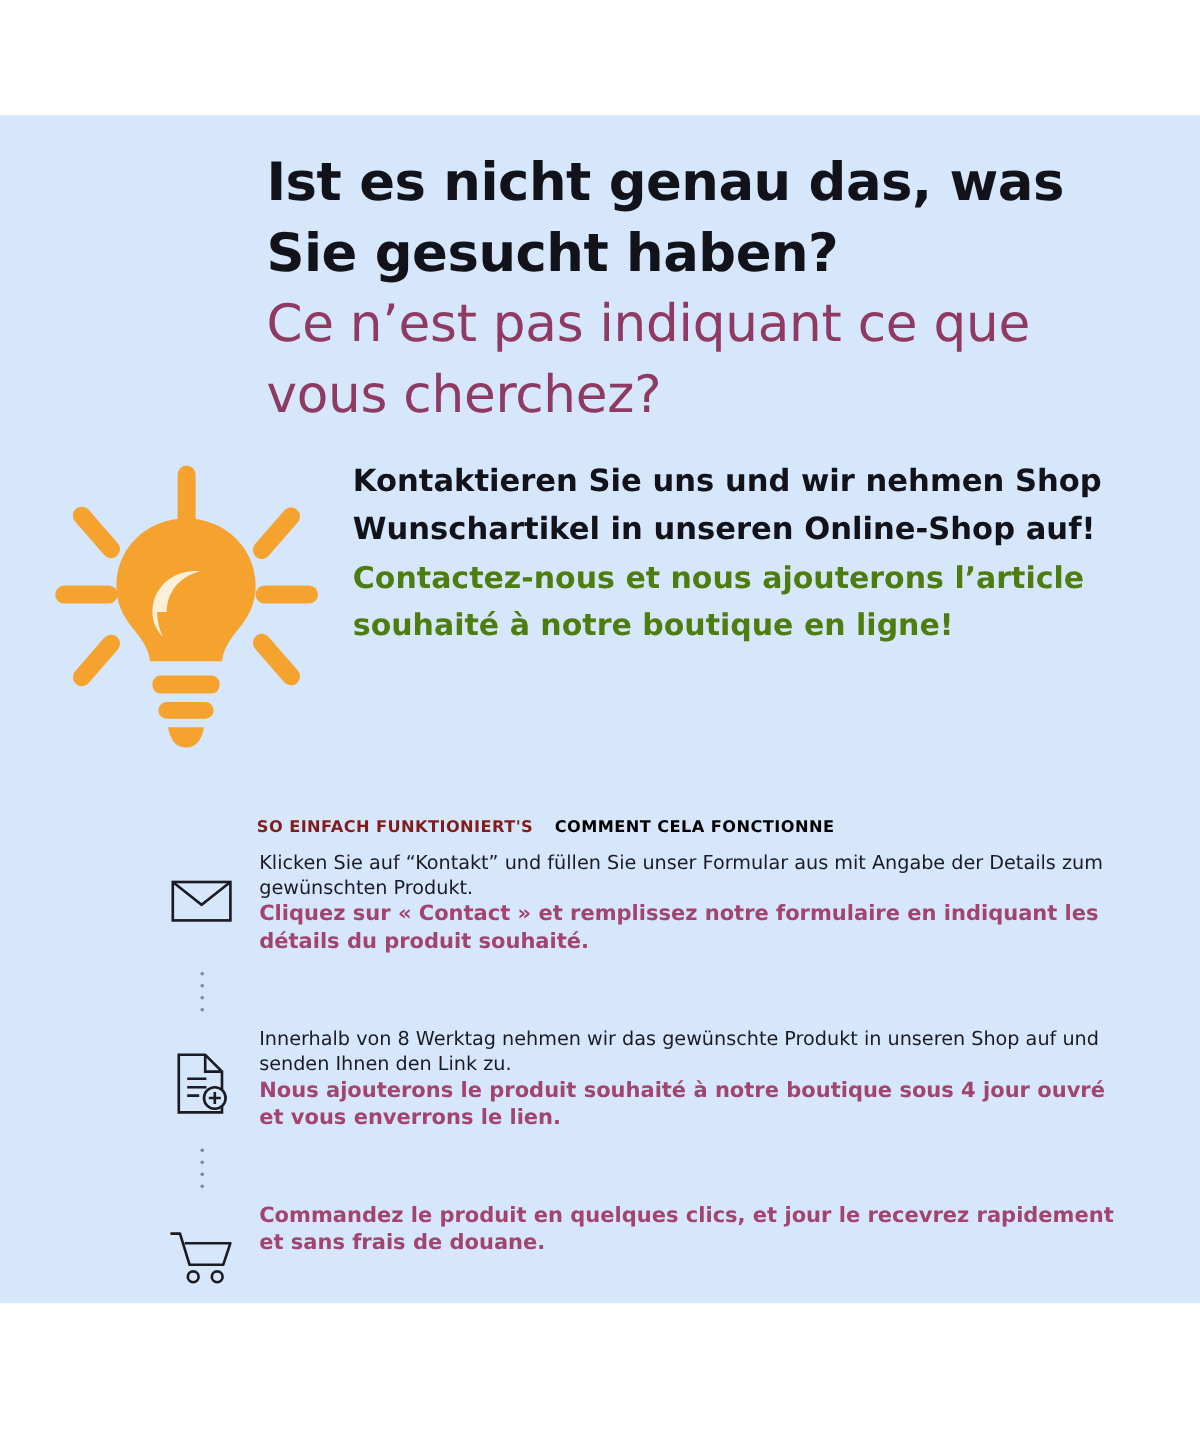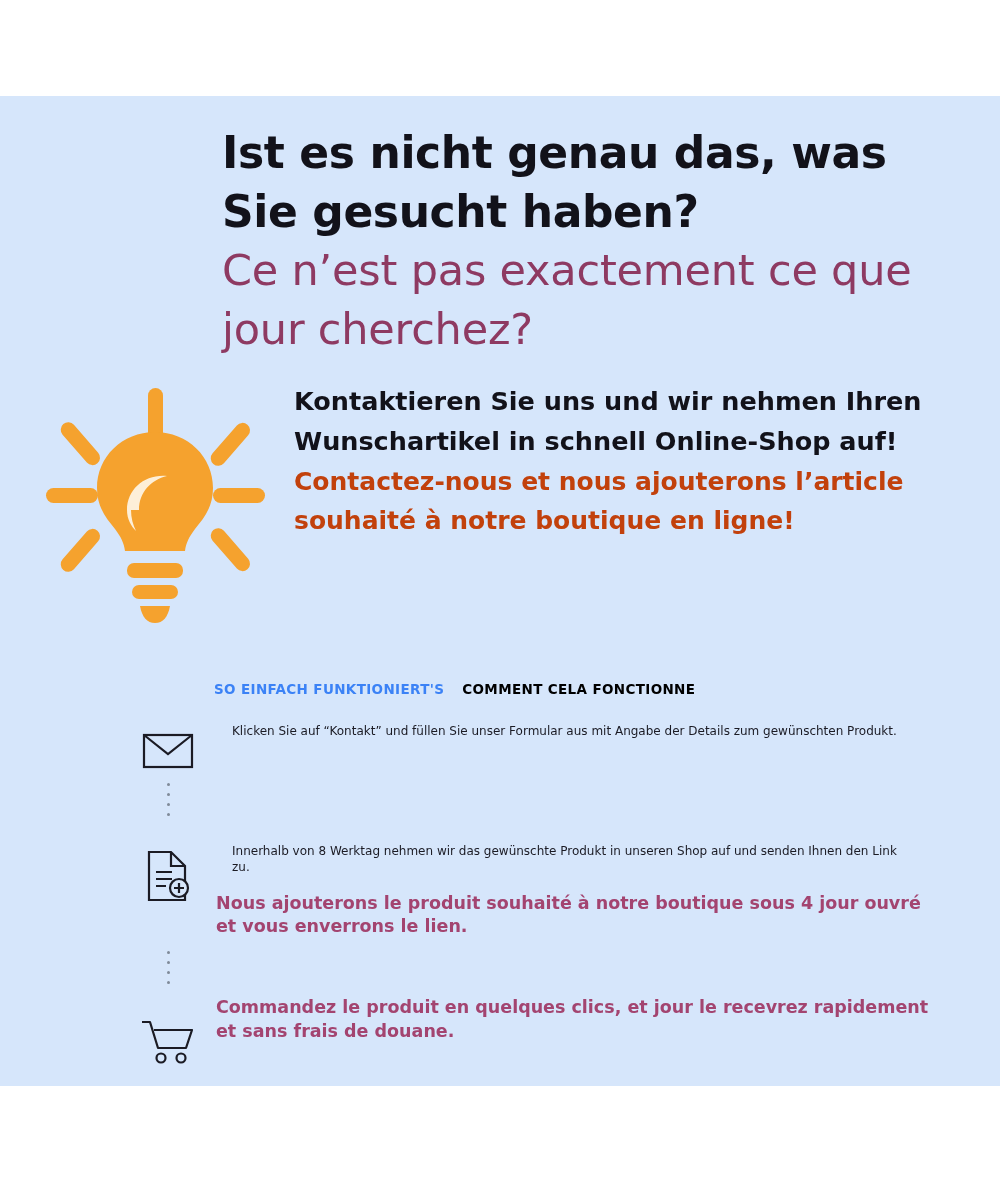"Ce n’est pas exactement ce" p.fr { text: exactement ce que jour -> indiquant ce que vous }
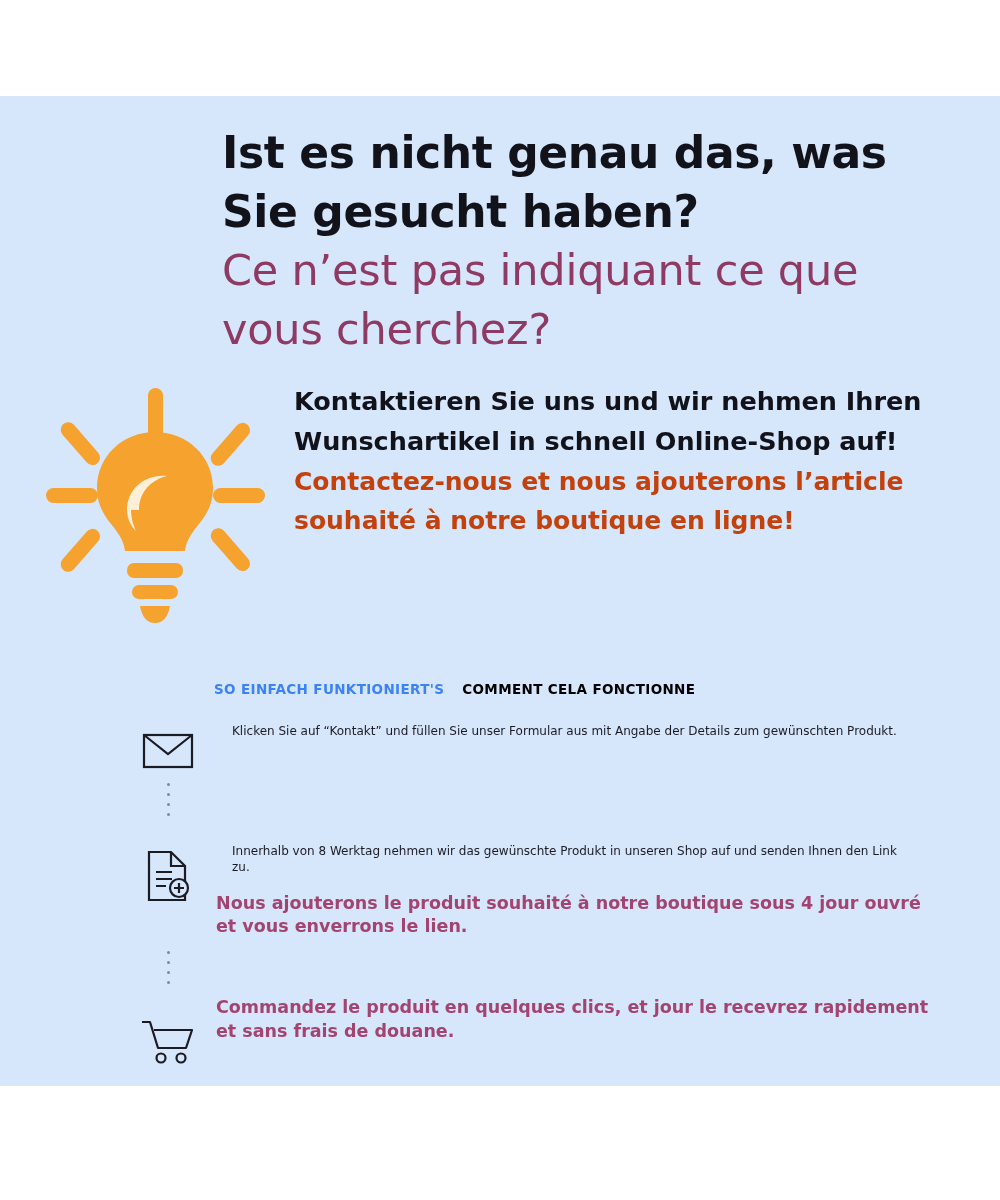"Kontaktieren Sie uns und wir" p.de { text: Ihren Wunschartikel in schnell -> Shop Wunschartikel in unseren }
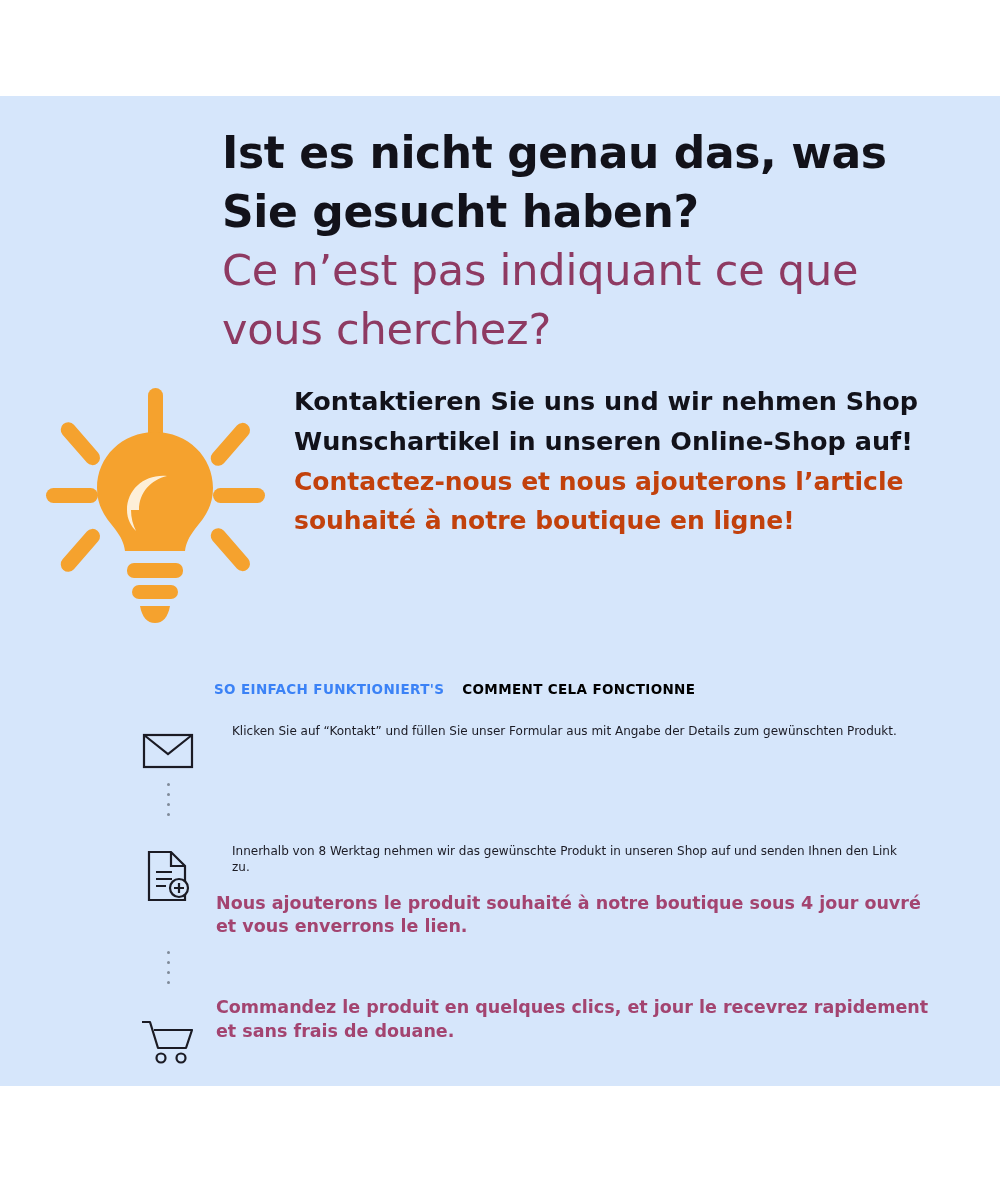"Contactez-nous et nous ajouterons" .subhead .fr { color: #c2410c -> #4d7c0f }
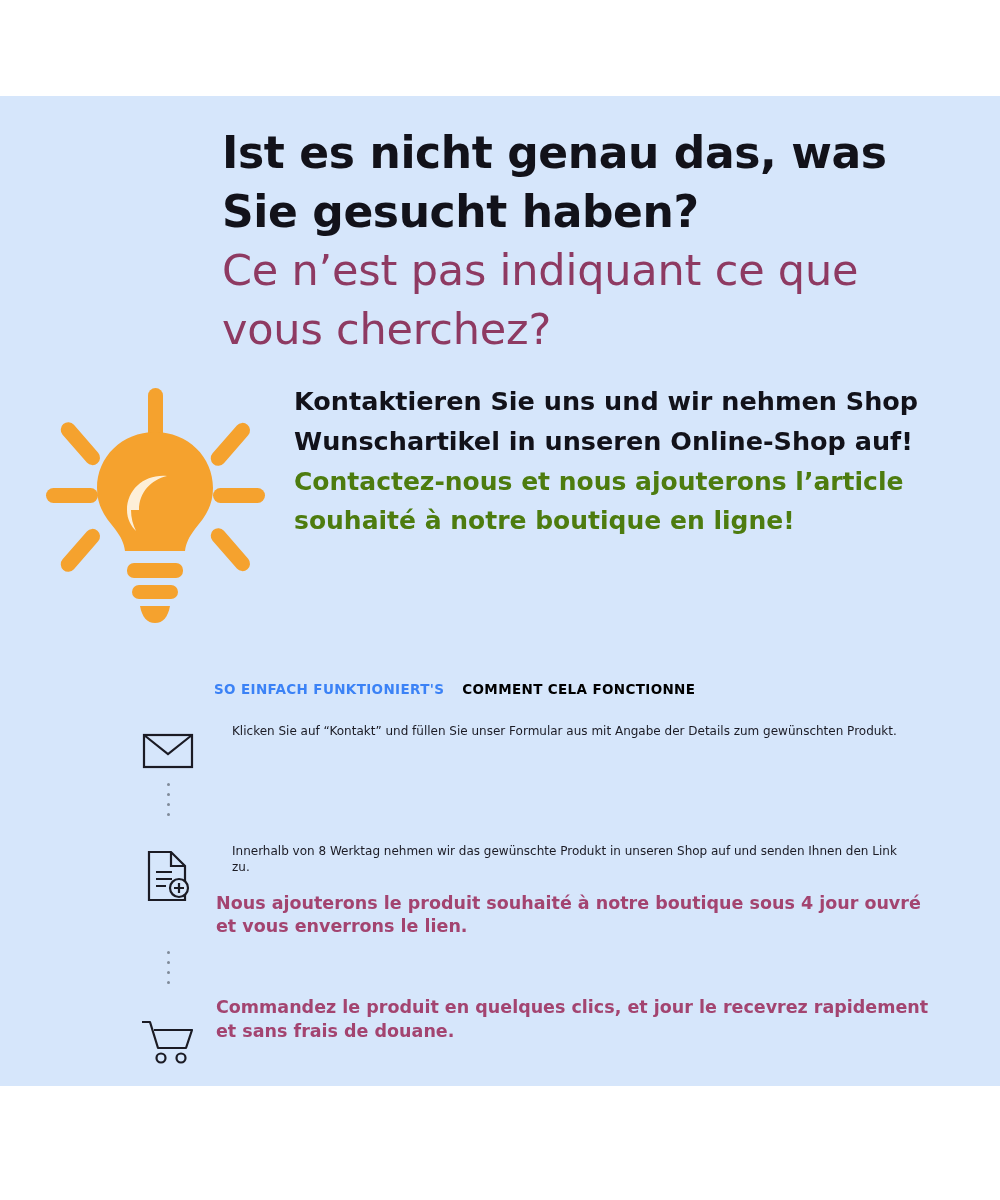"SO EINFACH FUNKTIONIERT'S" .eyebrow .de { color: #3b82f6 -> #7f1d1d }
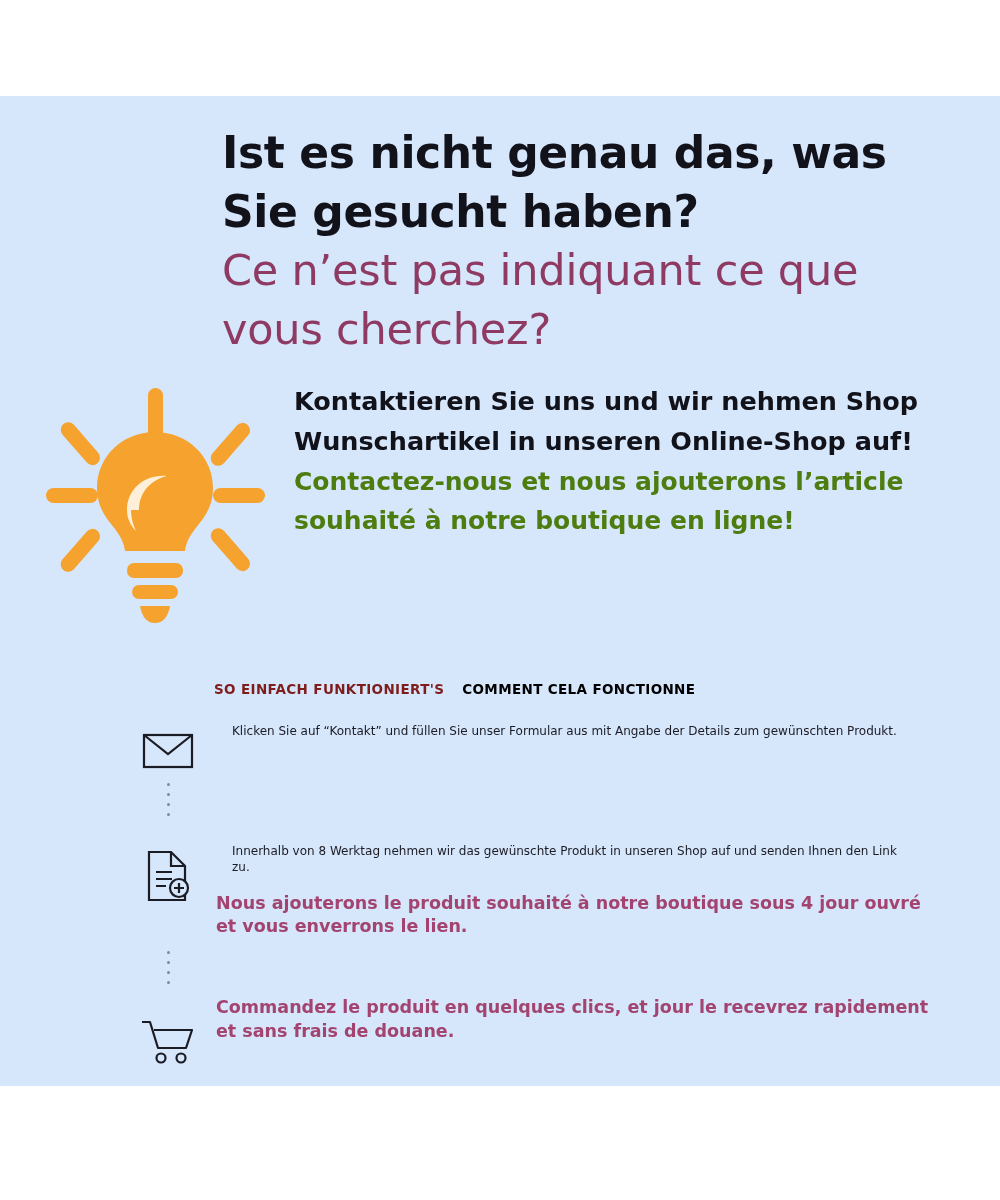"Klicken Sie auf “Kontakt” und" .step-text .de { font-size: 12px -> 16px; margin: 16px -> 0 }
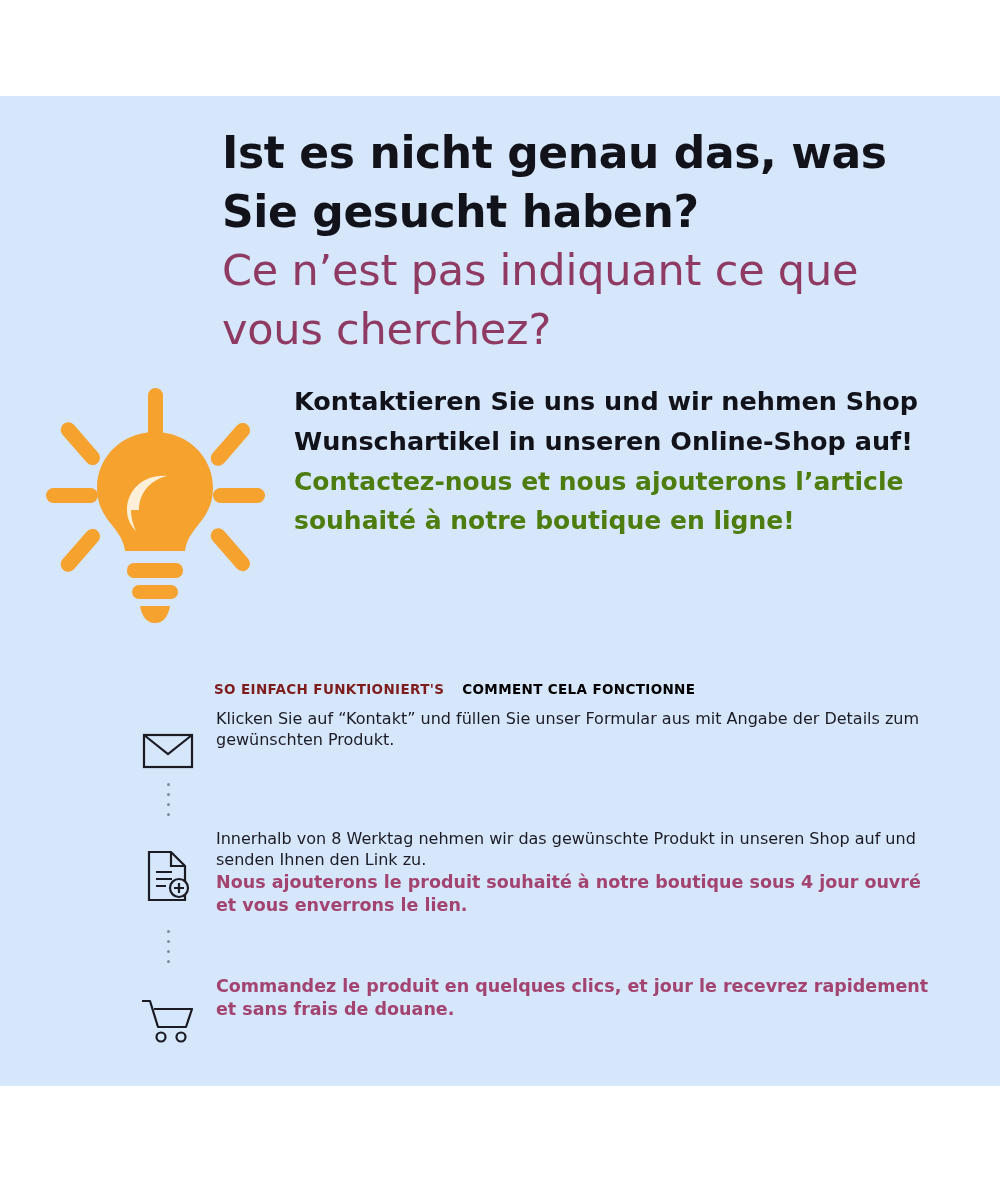"Cliquez sur « Contact »" p.fr { html: none -> <p>Cliquez sur « Contact » et remplissez notre formulaire en indiquant les détails du produit souhaité.</p> }
